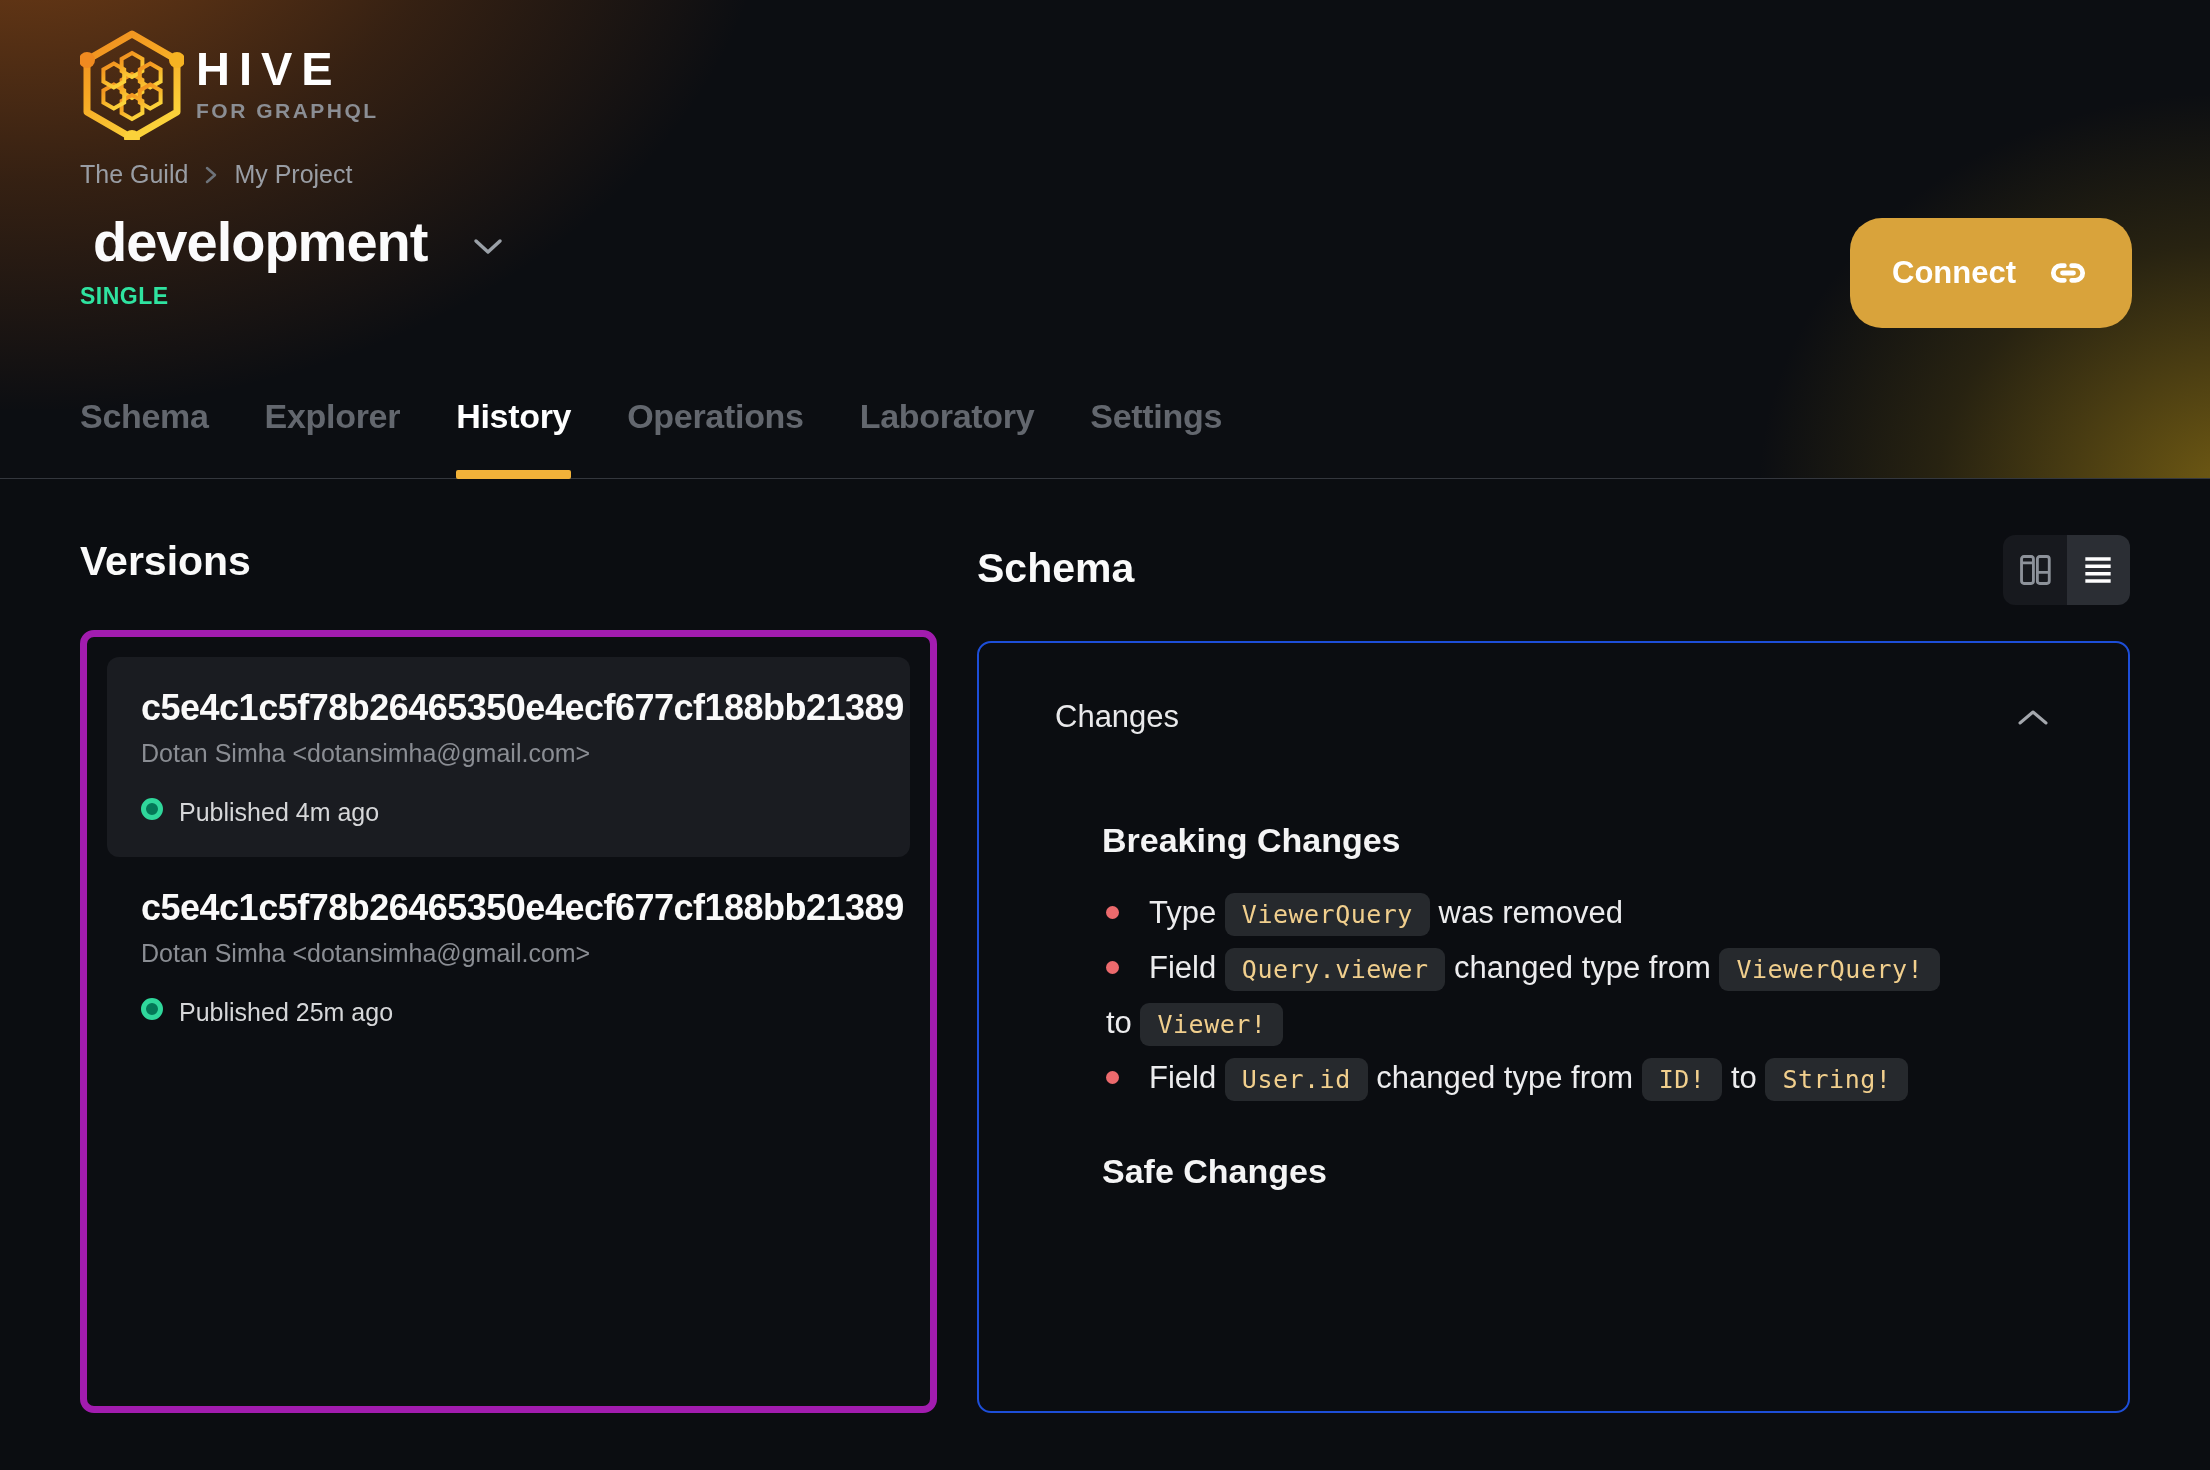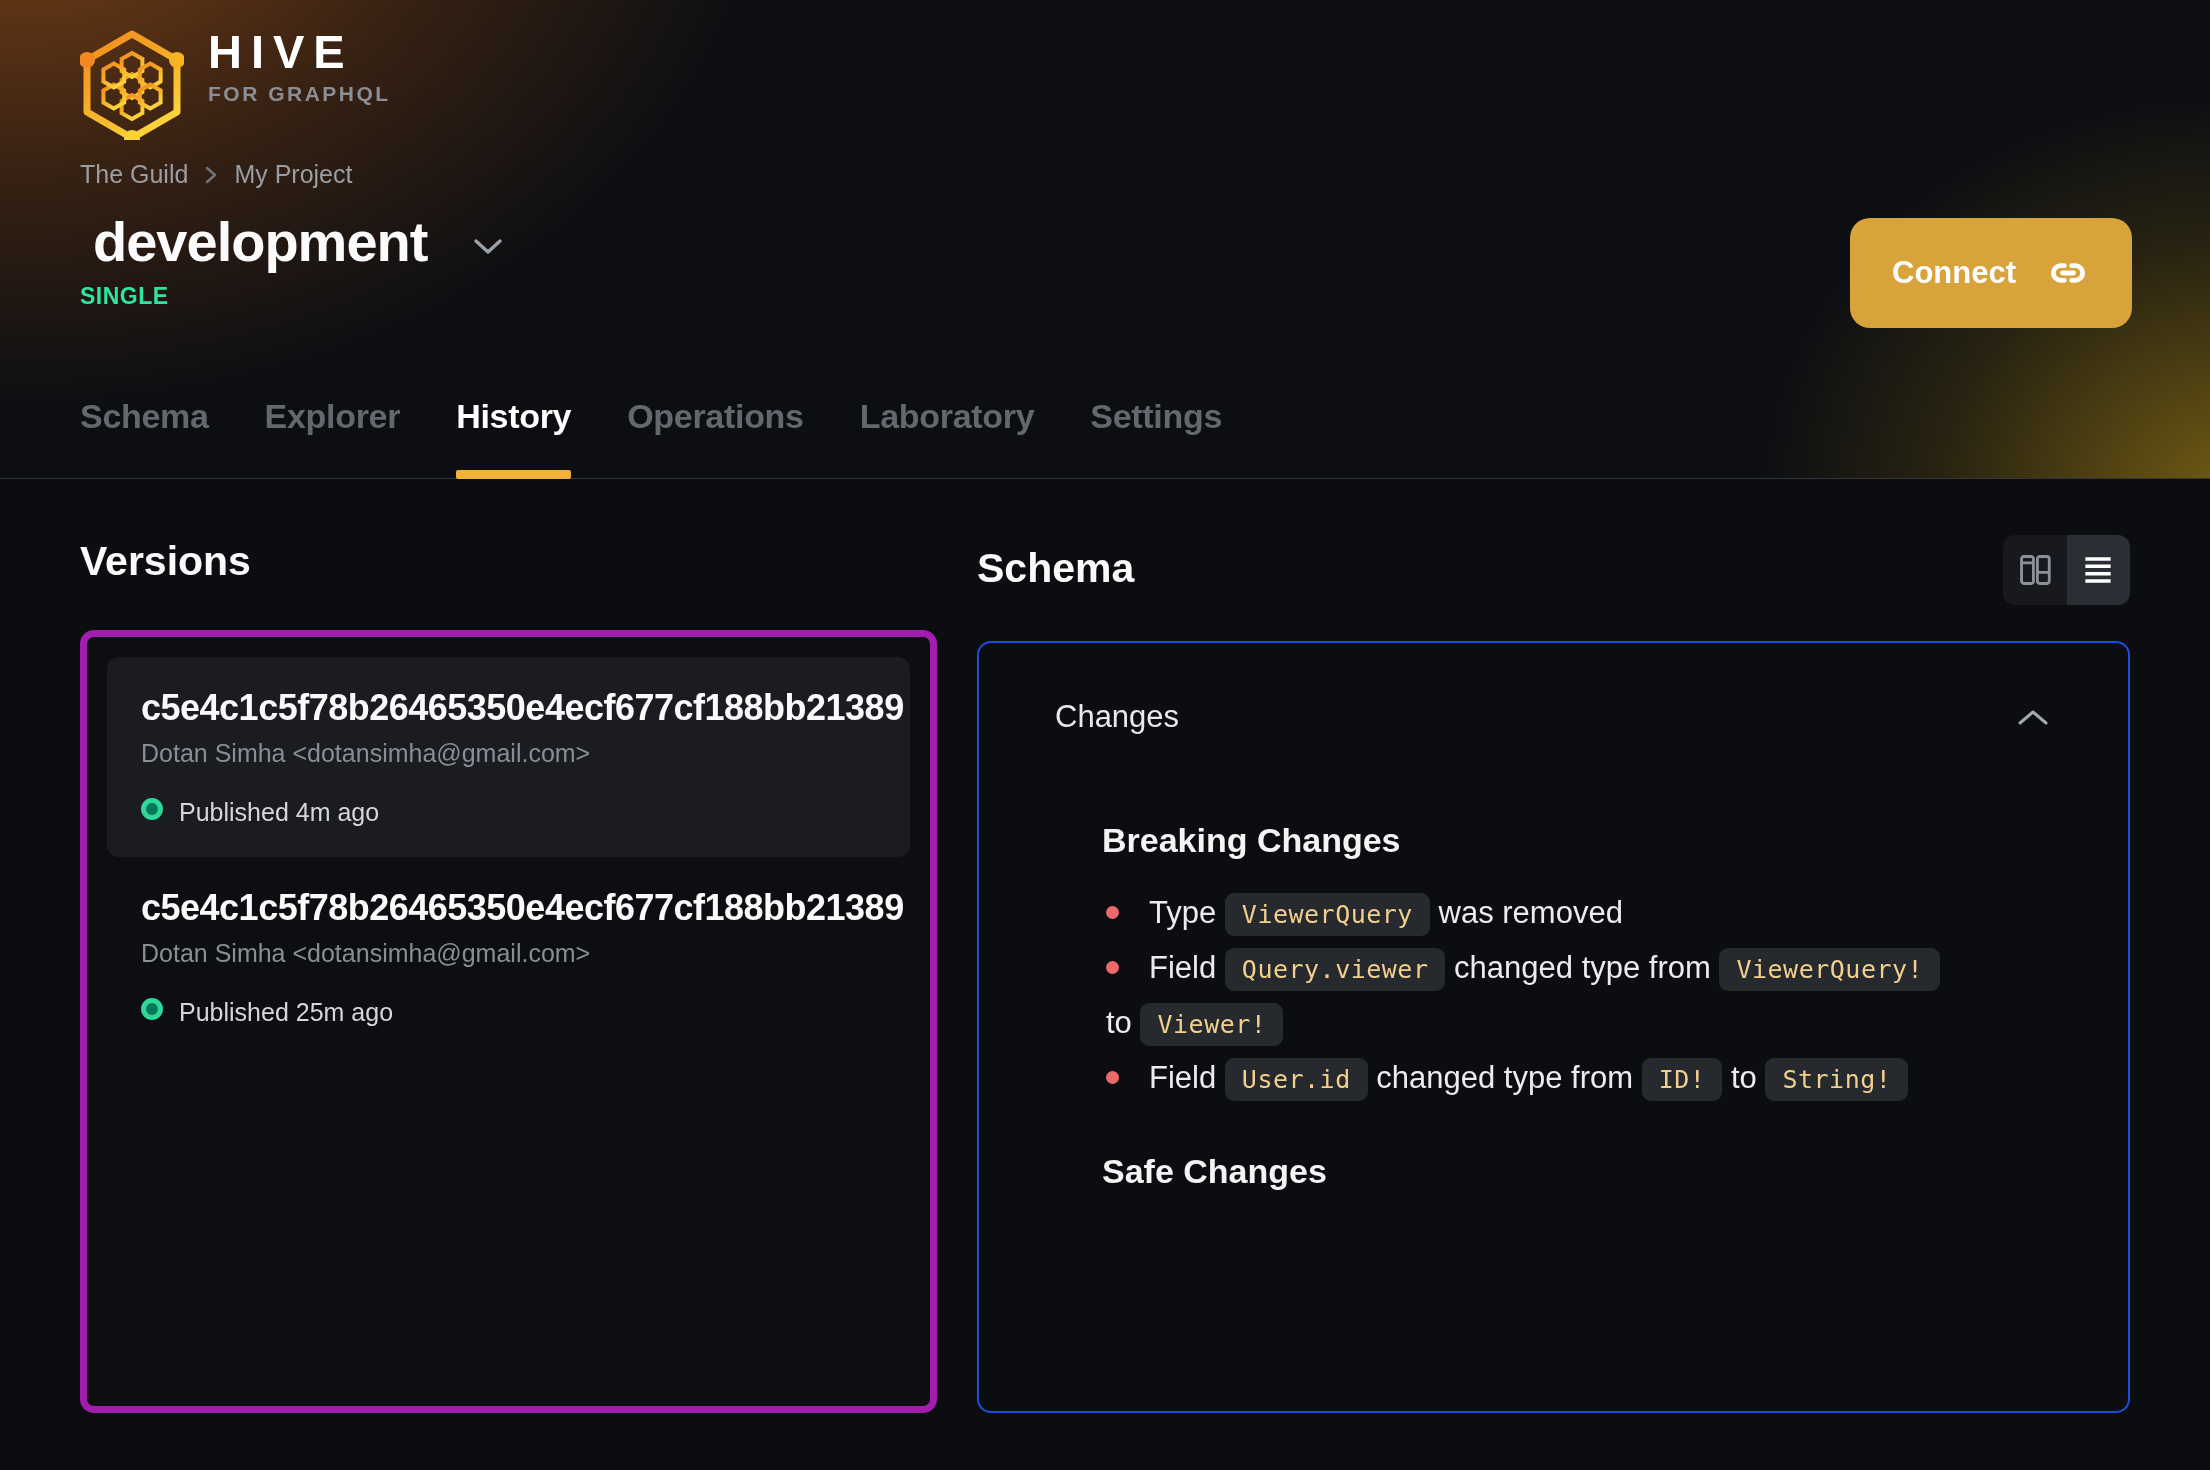"HIVE" .logo { align-items: flex-start -> center; gap: 24px -> 12px }
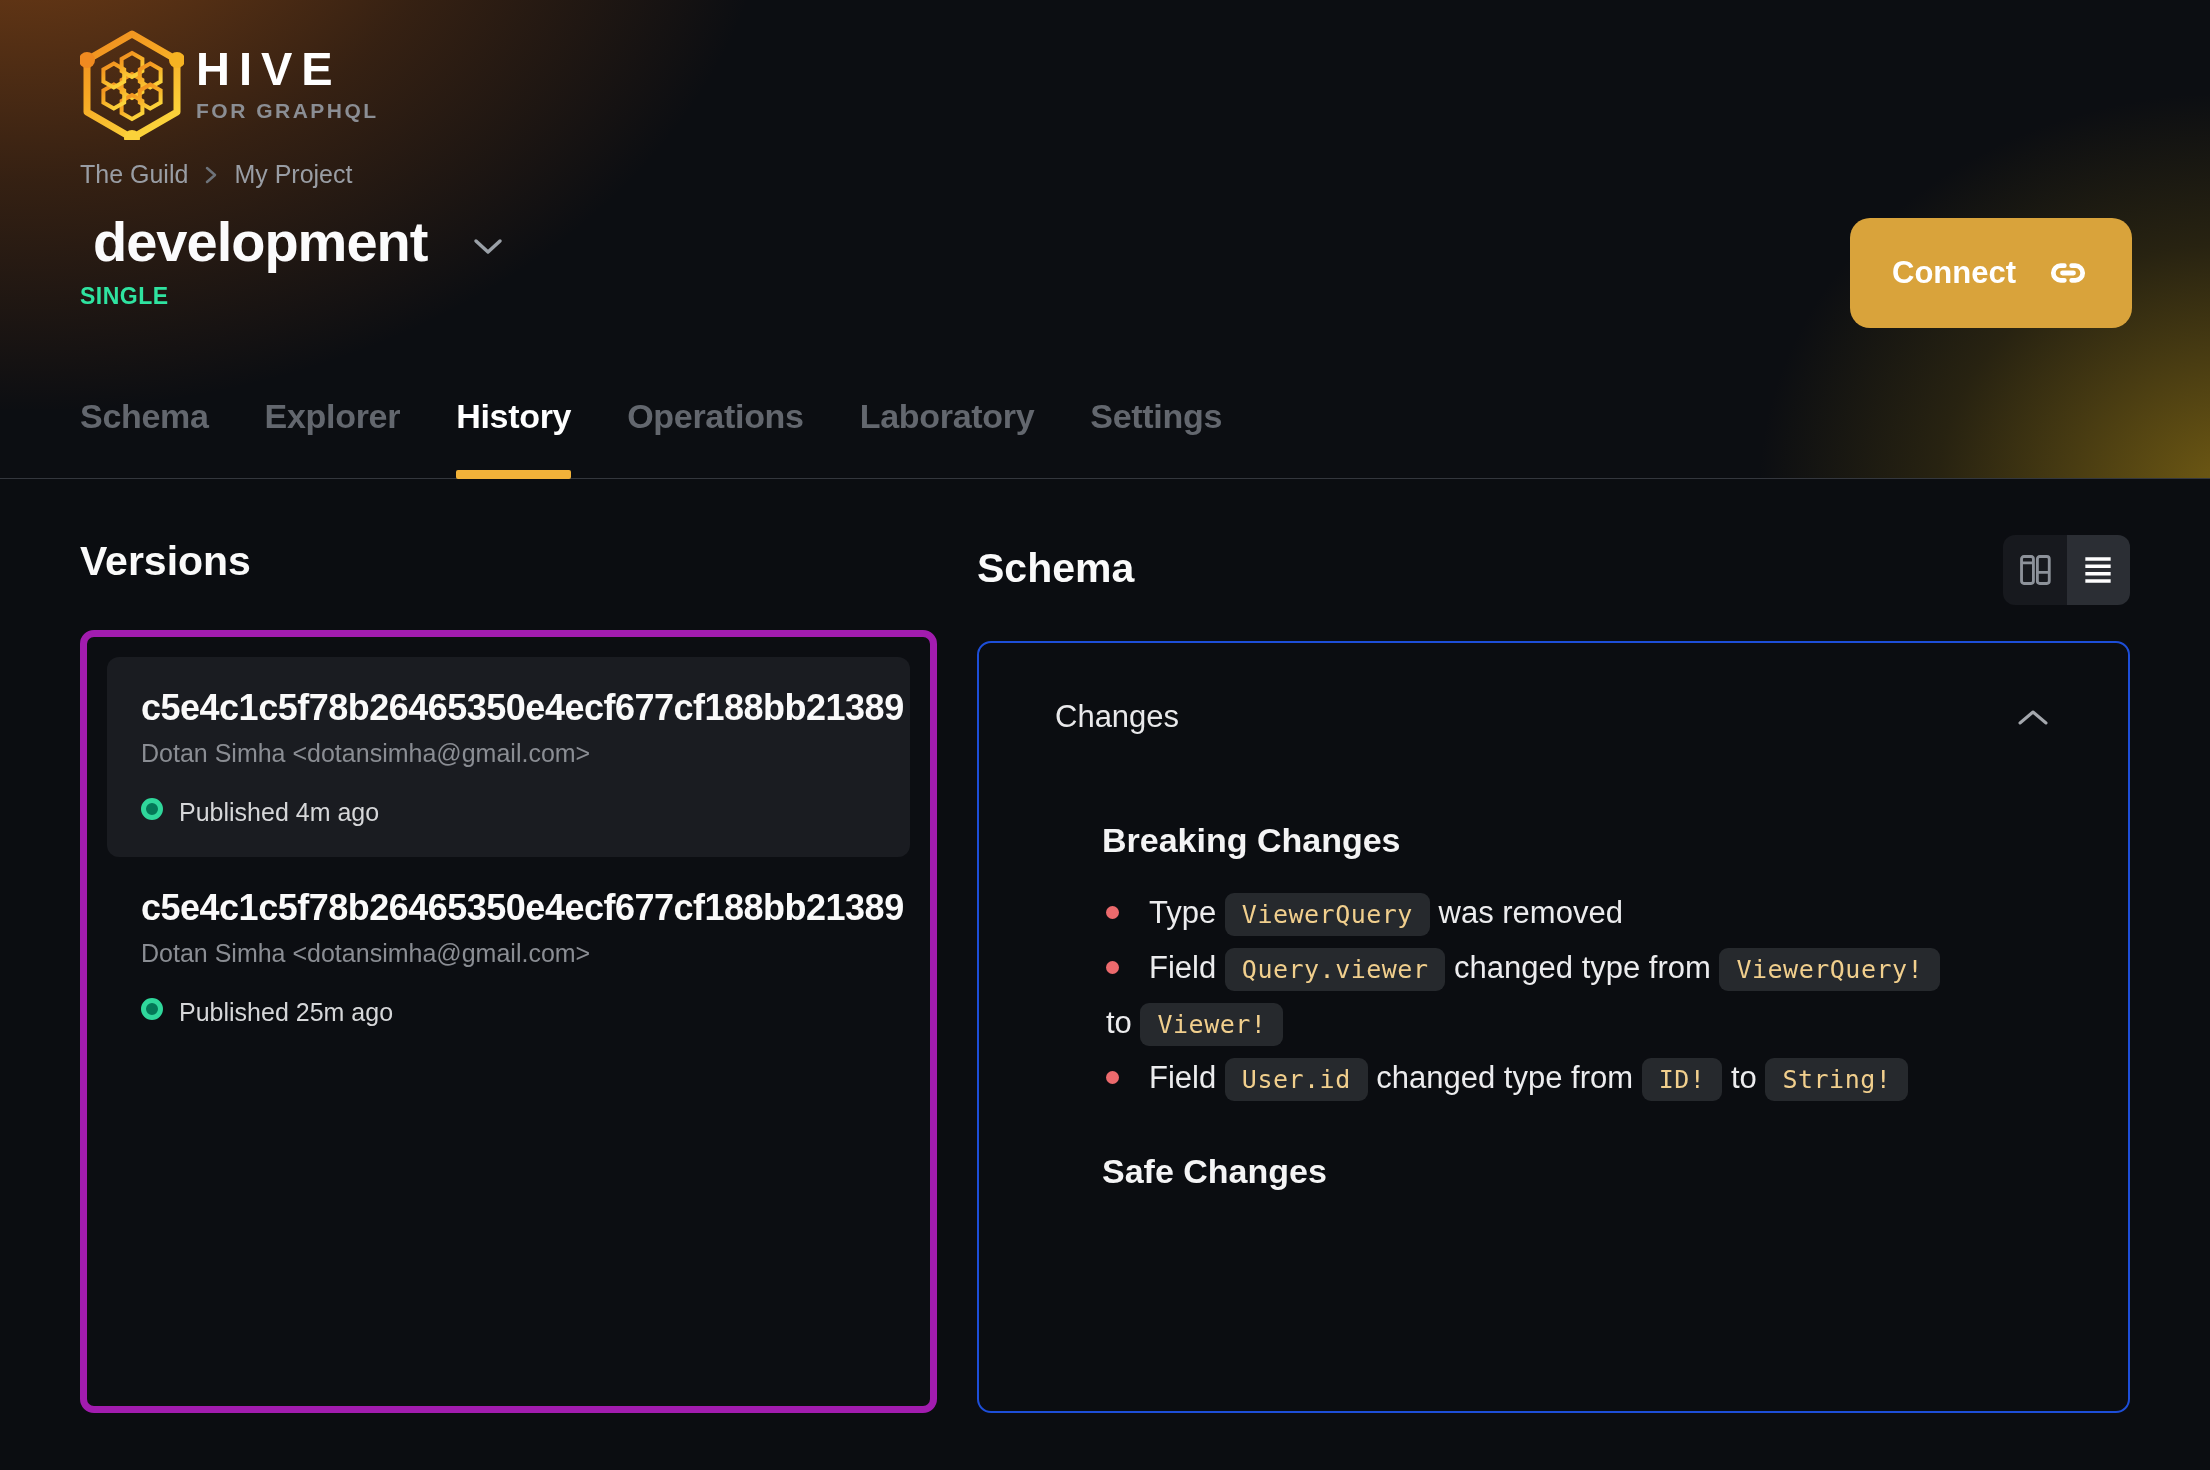"Connect" .connect { border-radius: 20px -> 32px }
